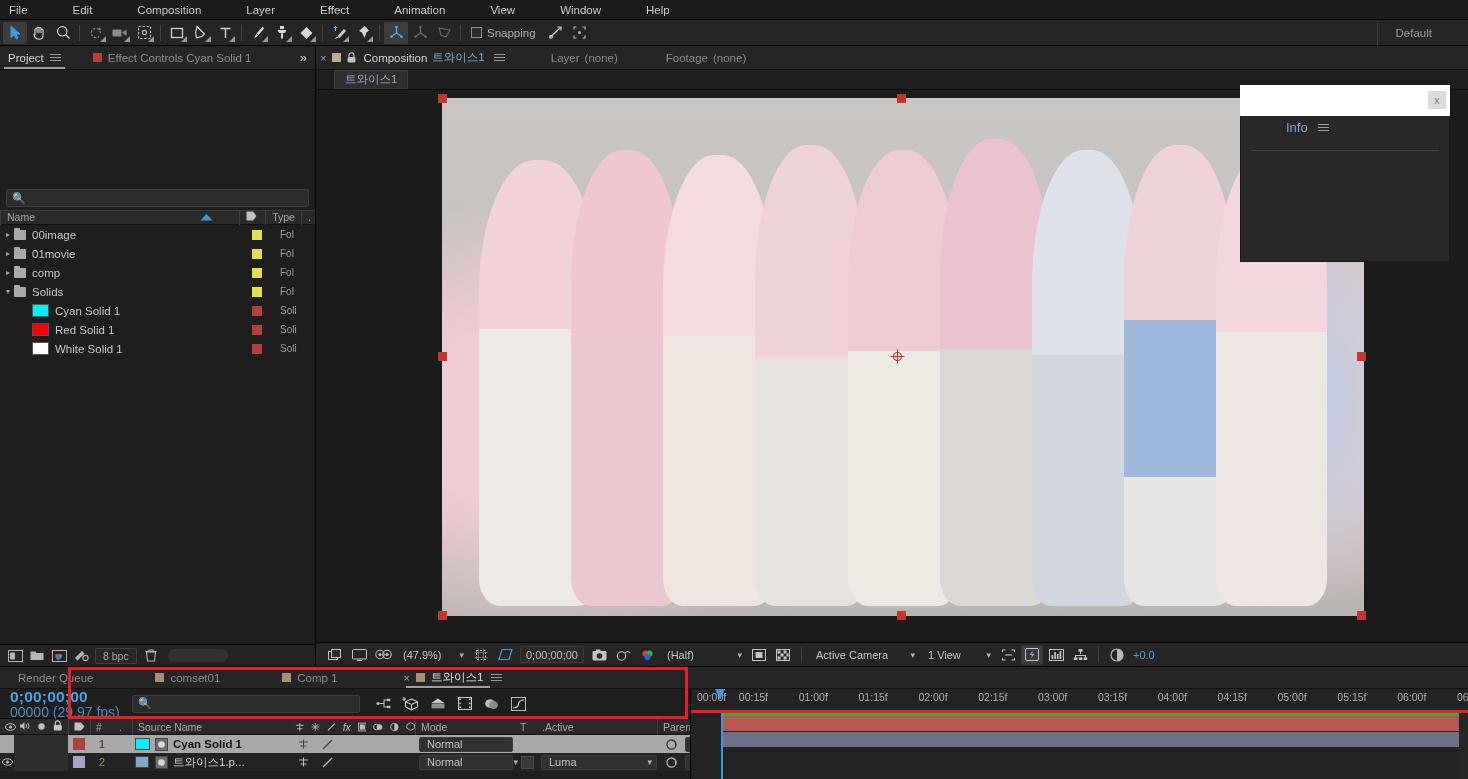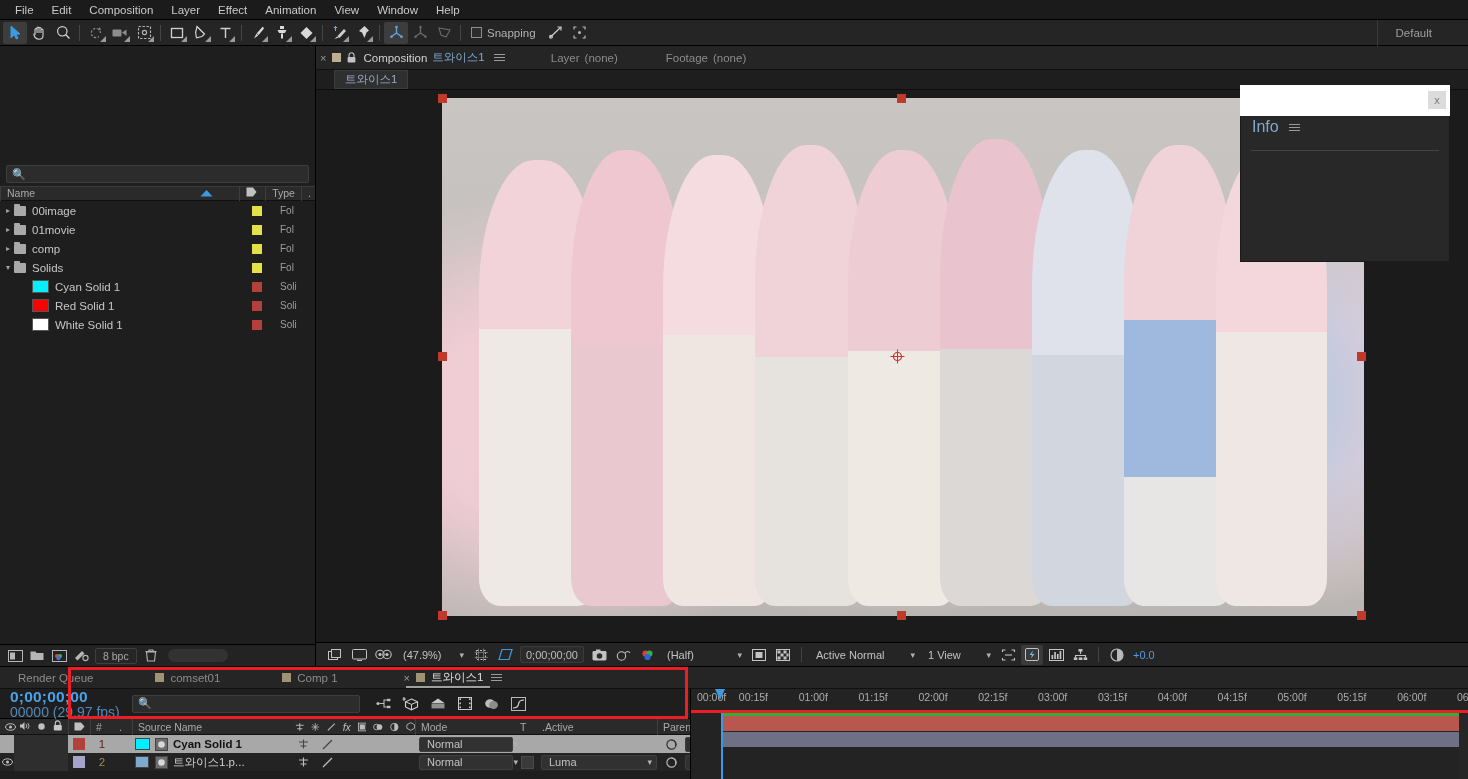"File" #menubar { gap: none -> 27px; padding-left: 6px -> 0 }
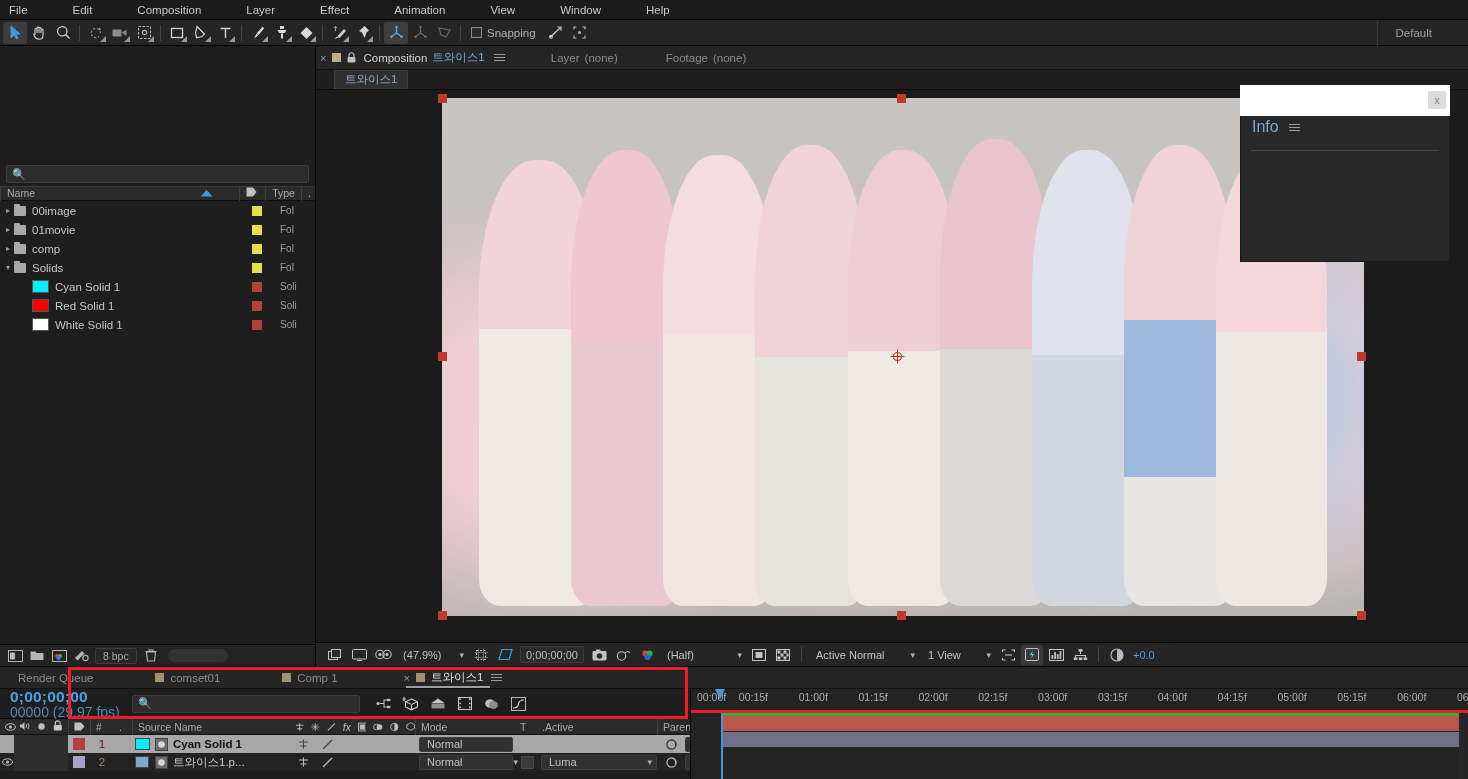"Project" div { html: none -> <div> <div> <span>Project</span> <span> <i></i> <i></i> <i></i> </span> </div> <div> <span></span> <span>Effect Controls Cyan Solid 1</span> </div> <span>»</span> </div> }
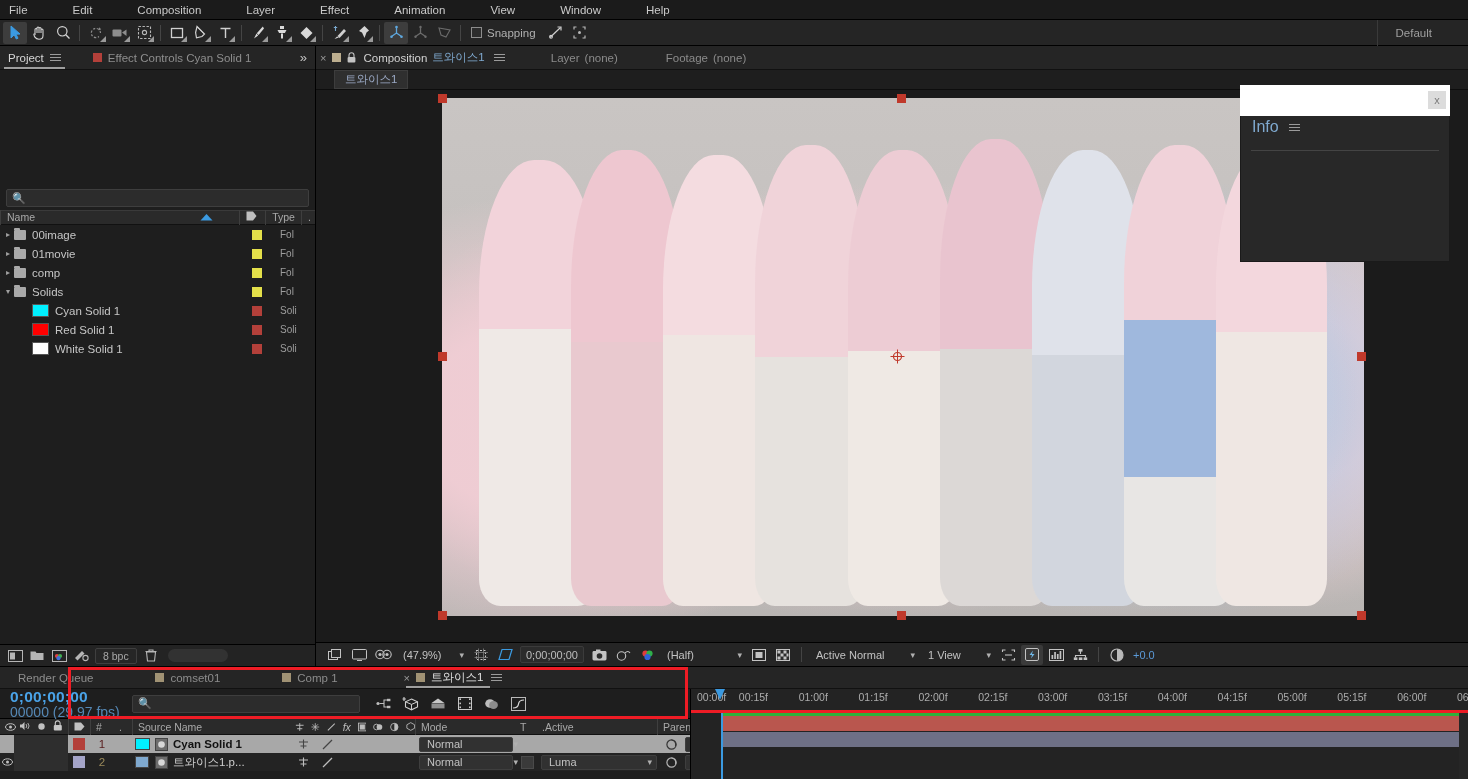"Info" #info-title { font-size: 16px -> 13px; margin-left: none -> 34px }
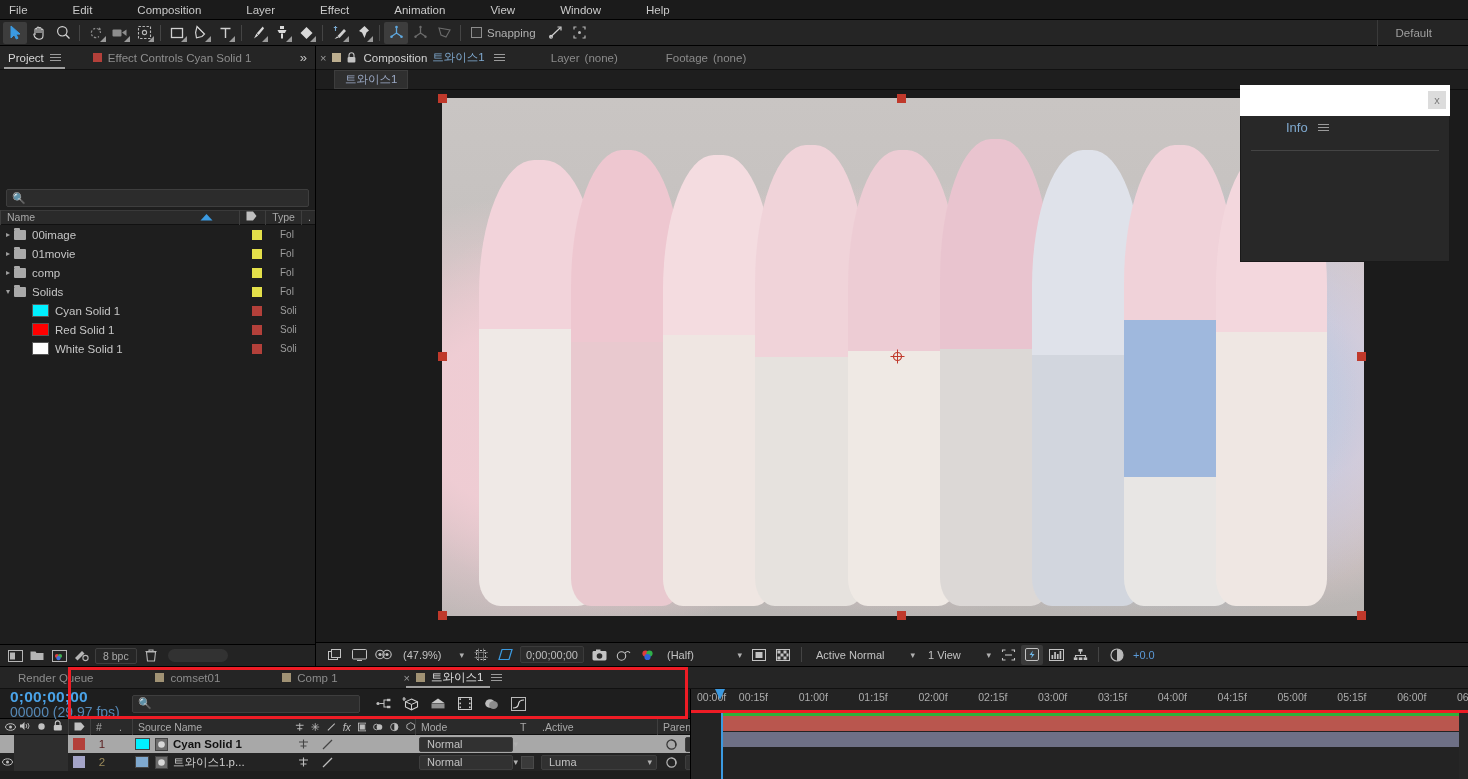"Active Normal" span { text: Normal -> Camera }
